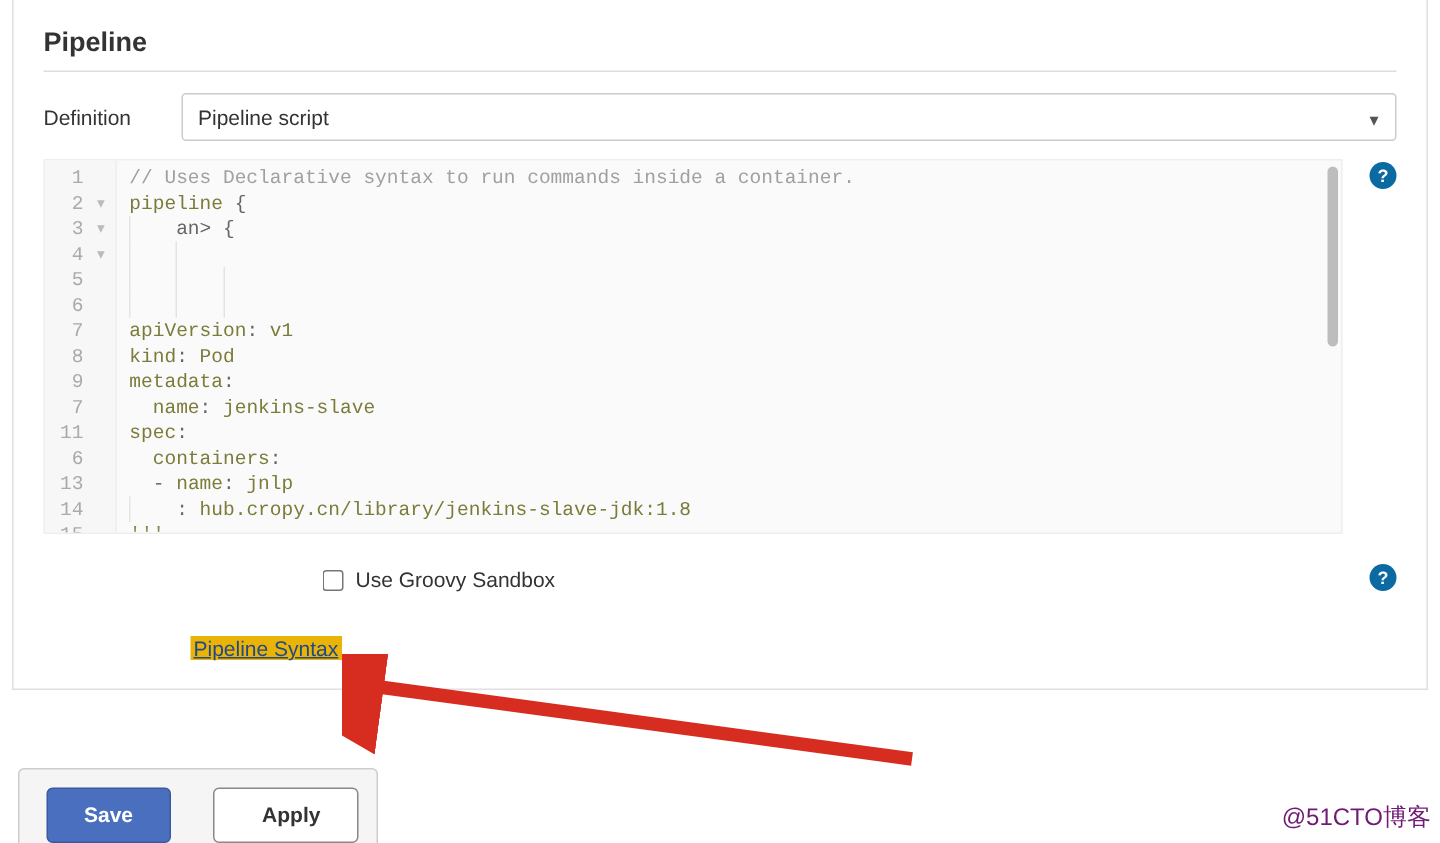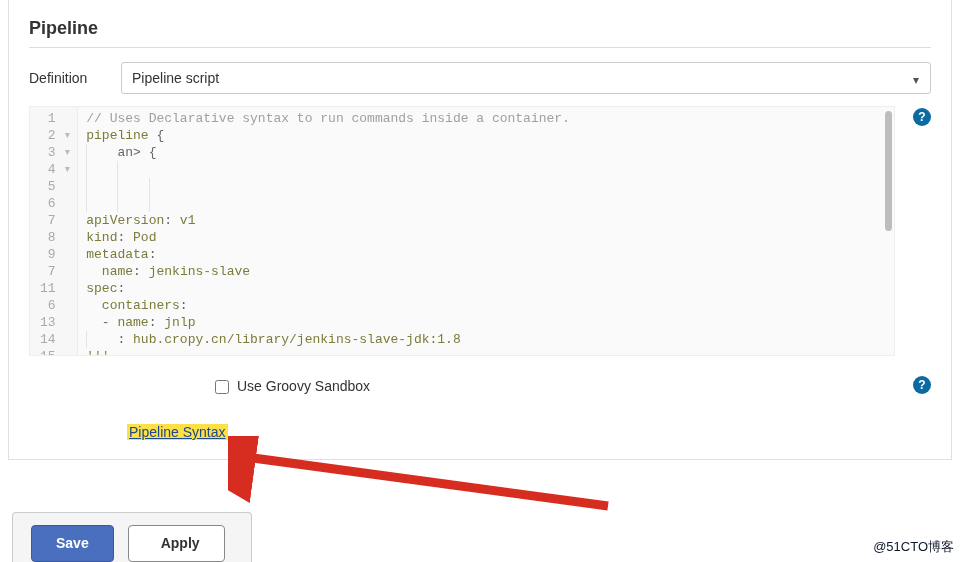"Pipeline Syntax" .pipeline-syntax-link { background: #fde047 -> #eab308 }
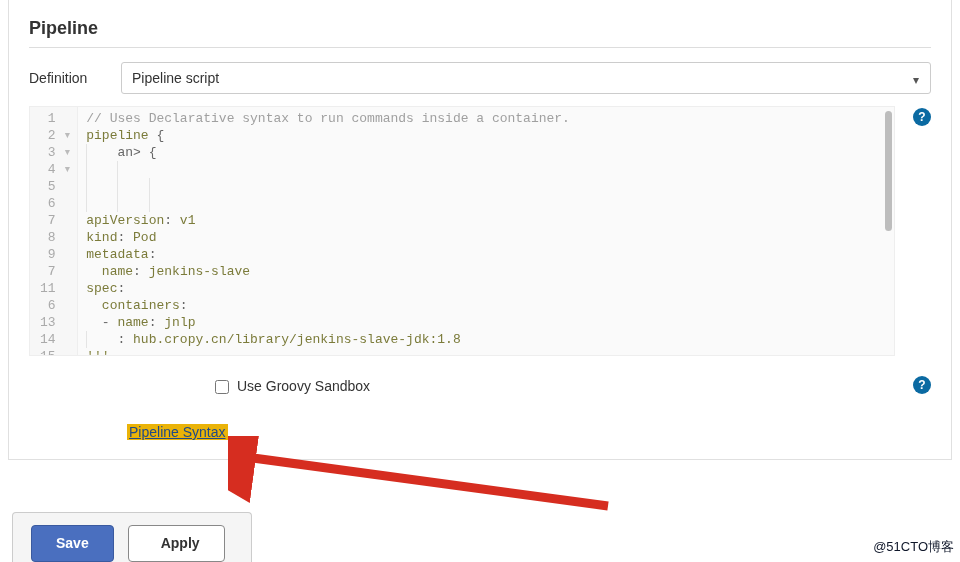"Save" .button-bar { gap: 14px -> 28px }
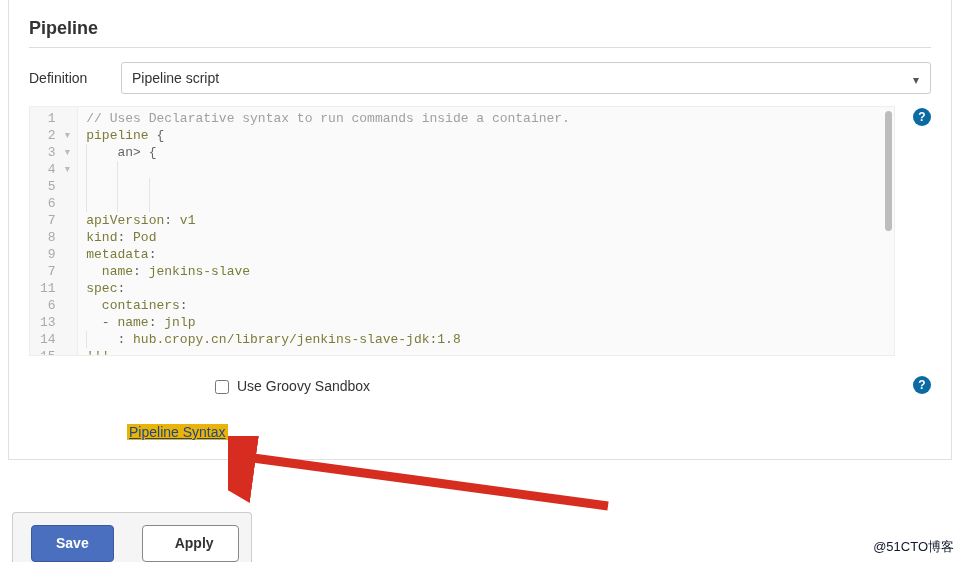"@51CTO博客" .watermark { color: #0f172a -> #701a75; font-size: 13px -> 16px }
